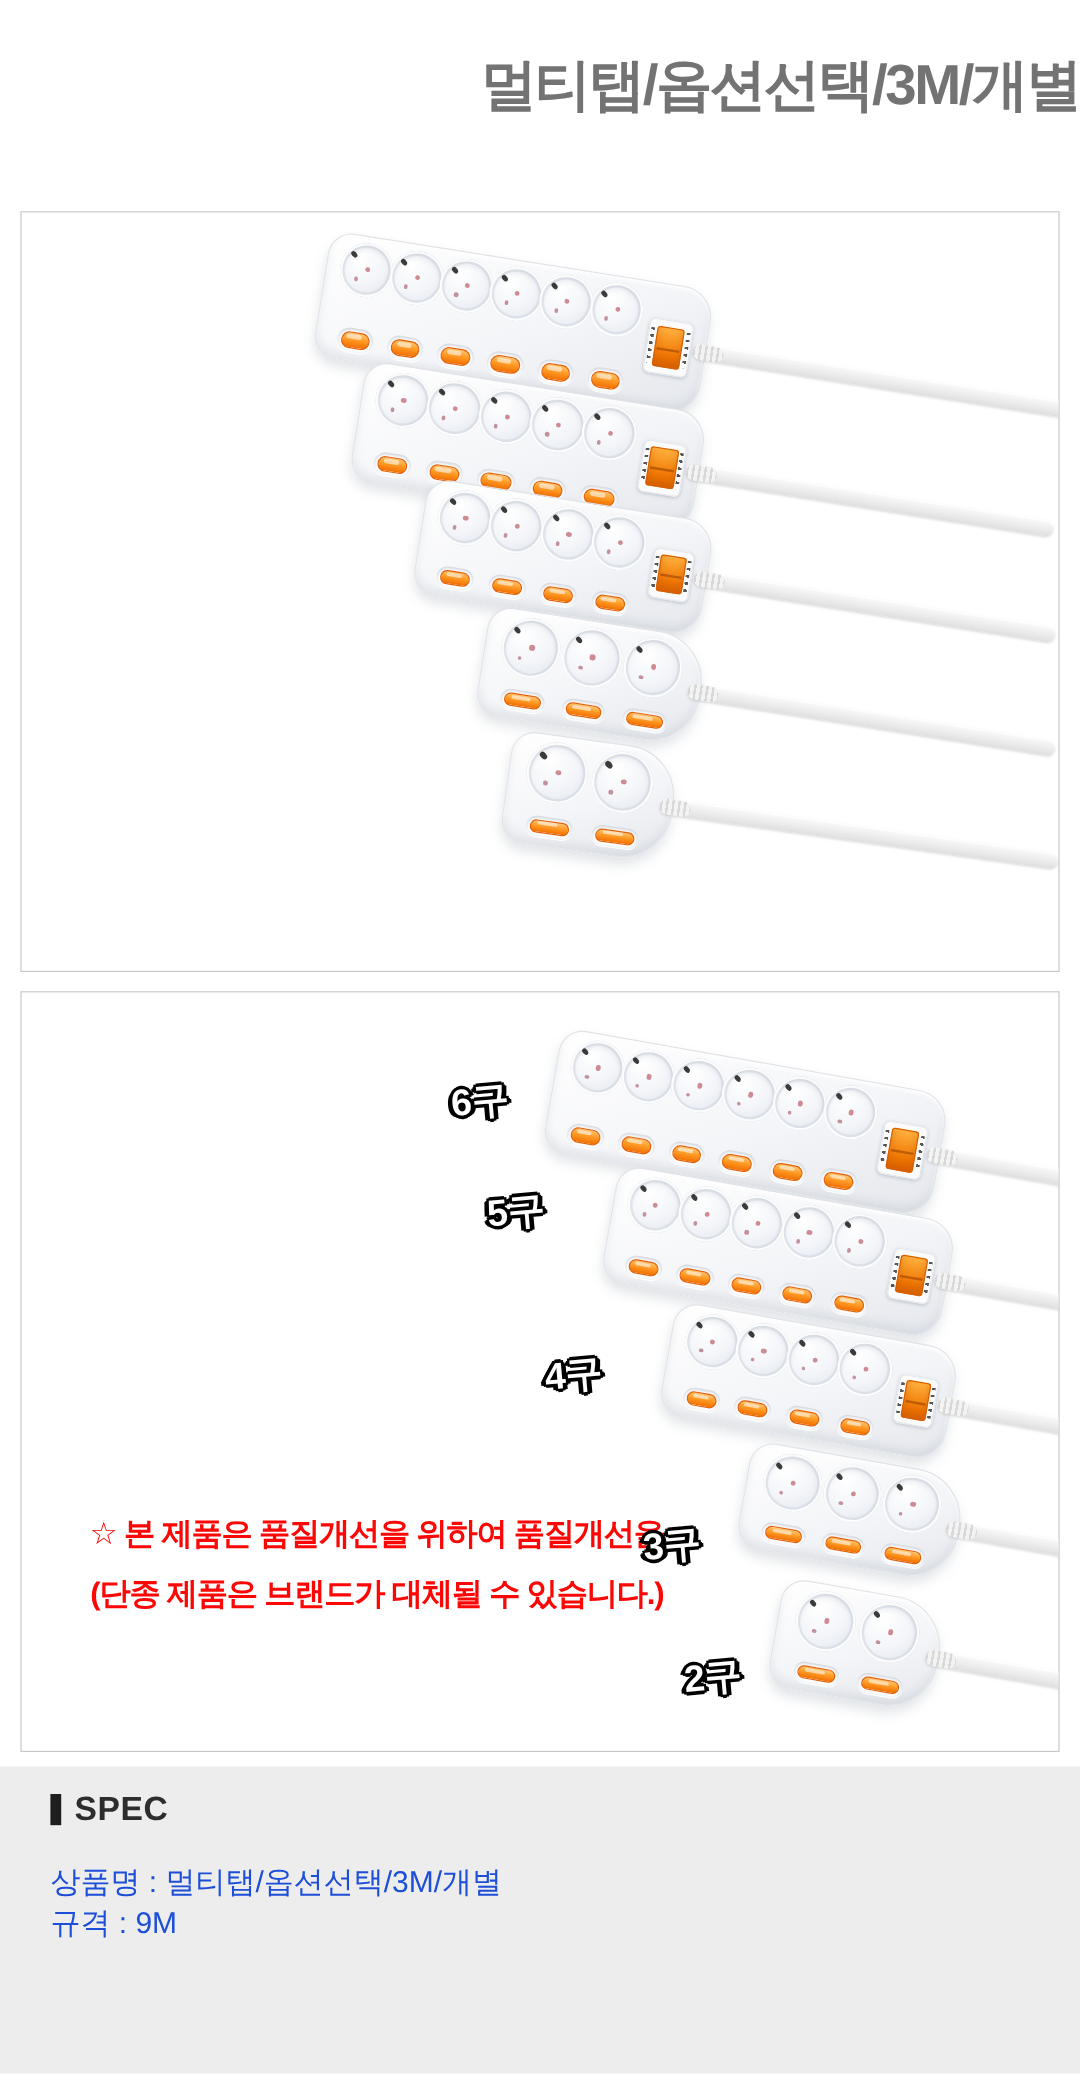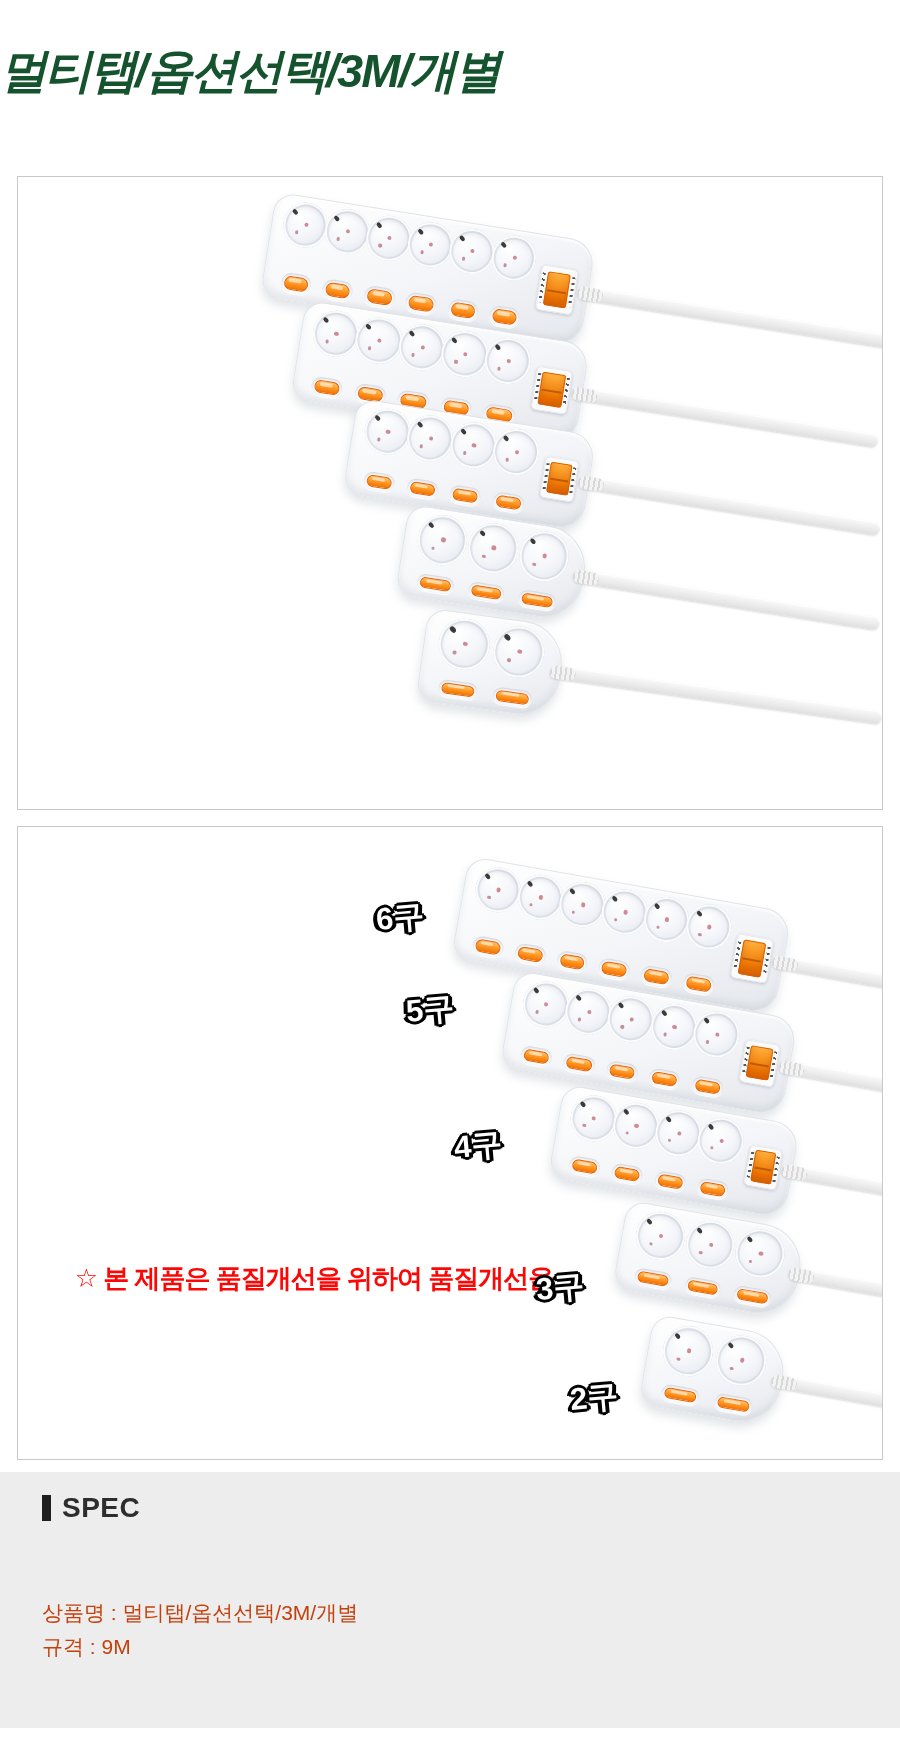"멀티탭/옵션선택/3M/개별" .title { color: #14532d -> #737373; font-style: italic -> none; text-align: left -> right }
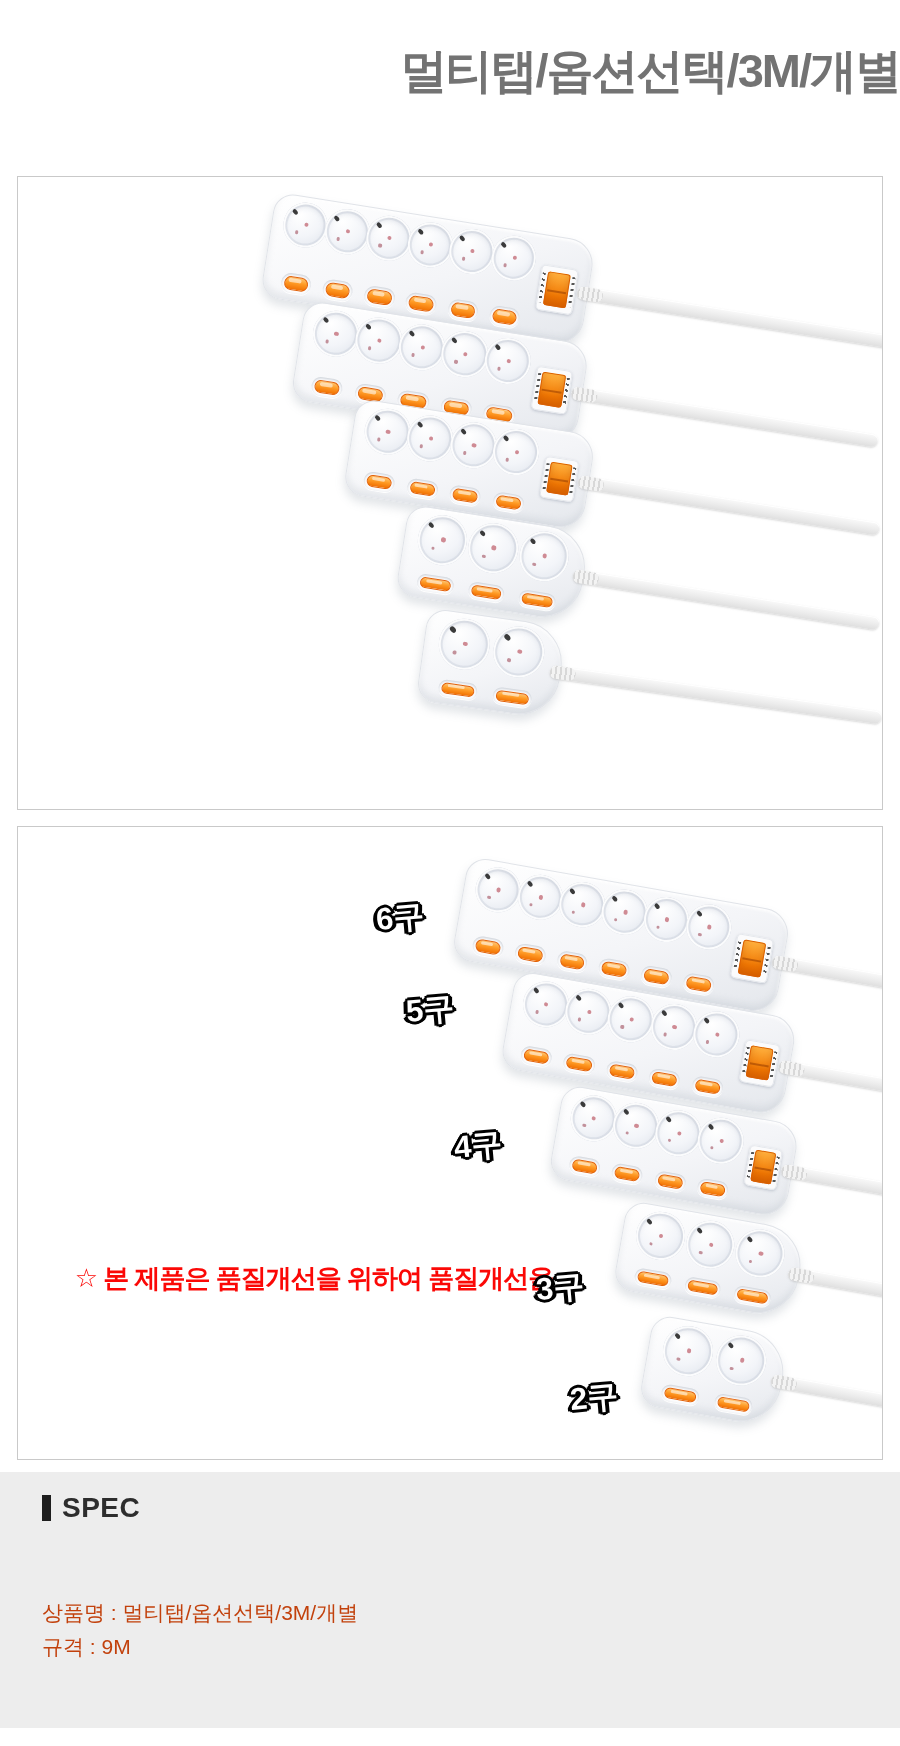"(단종 제품은 브랜드가 대체될 수" div { html: none -> <div>(단종 제품은 브랜드가 대체될 수 있습니다.)</div> }
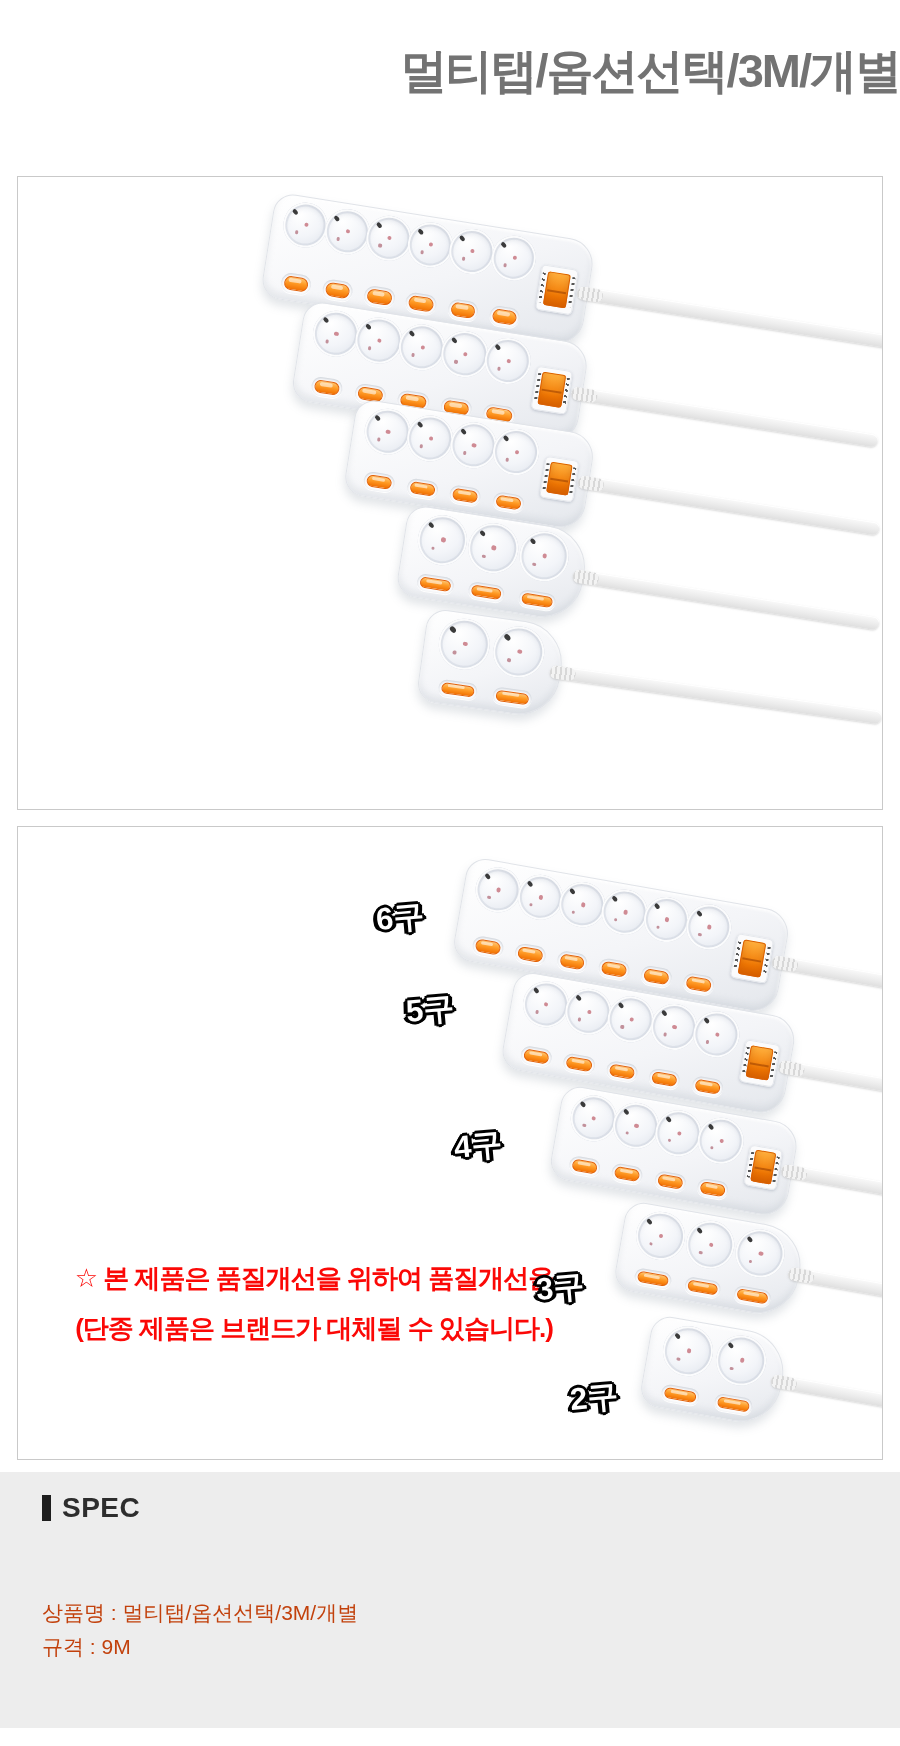"상품명 : 멀티탭/옵션선택/3M/개별" .spec-rows { color: #c2410c -> #1d4ed8; font-size: 21px -> 25px; margin-top: 44px -> none }
